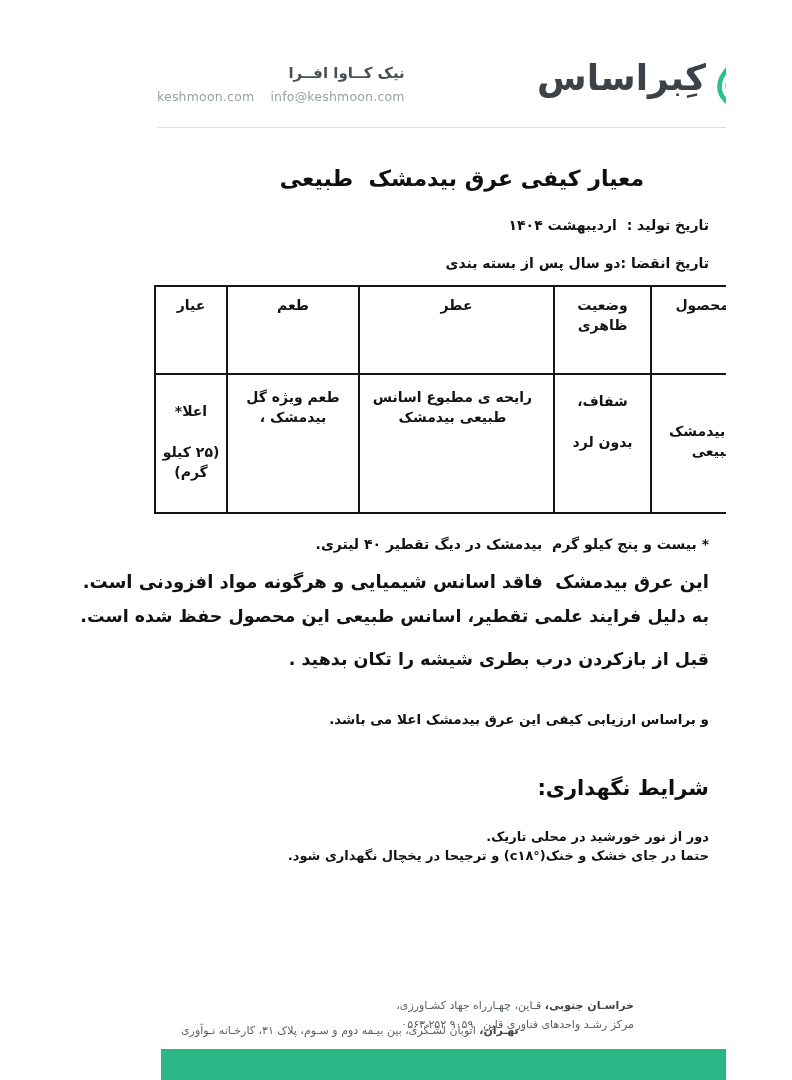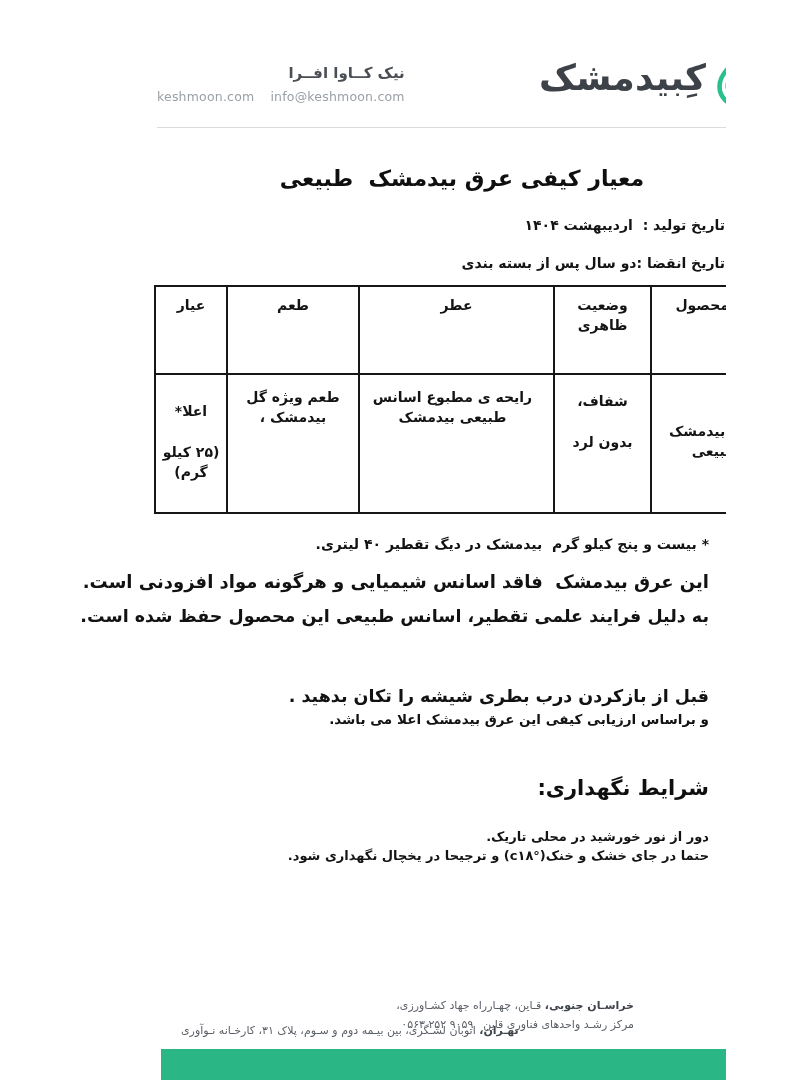"کِبیدمشک" span.wordmark { text: کِبیدمشک -> کِبراساس }
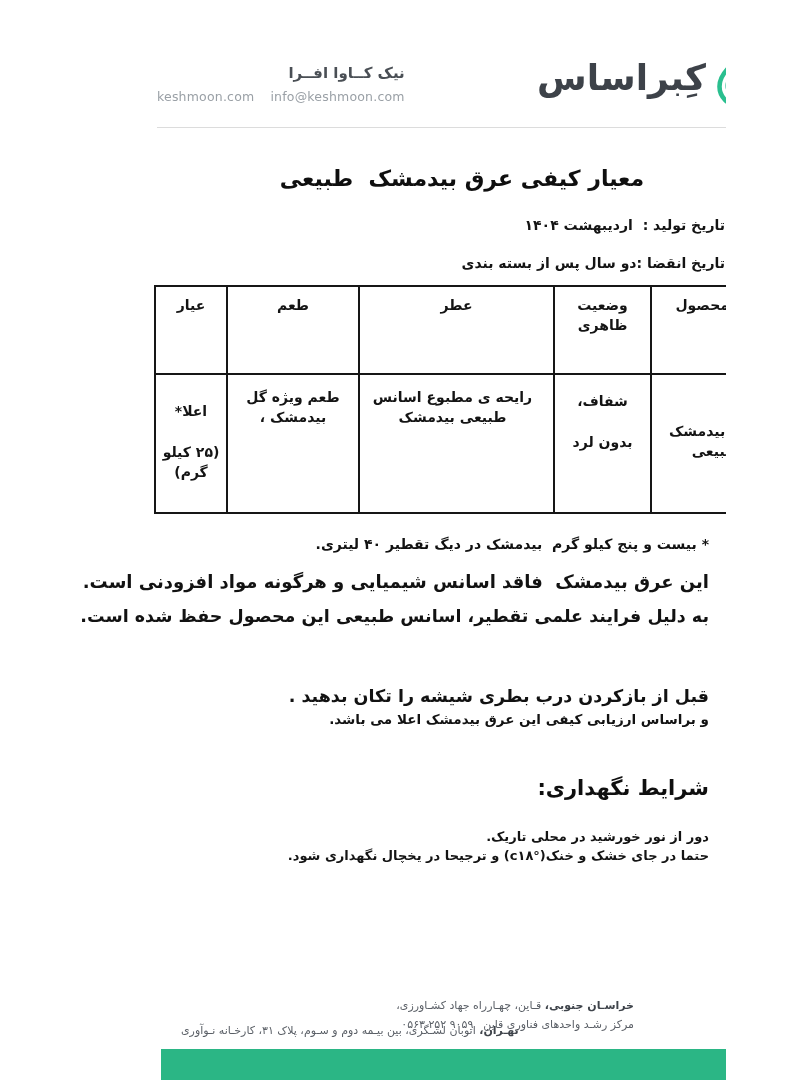"تاریخ تولید : اردیبهشت ۱۴۰۴" .date-line { right: 1px -> 17px }
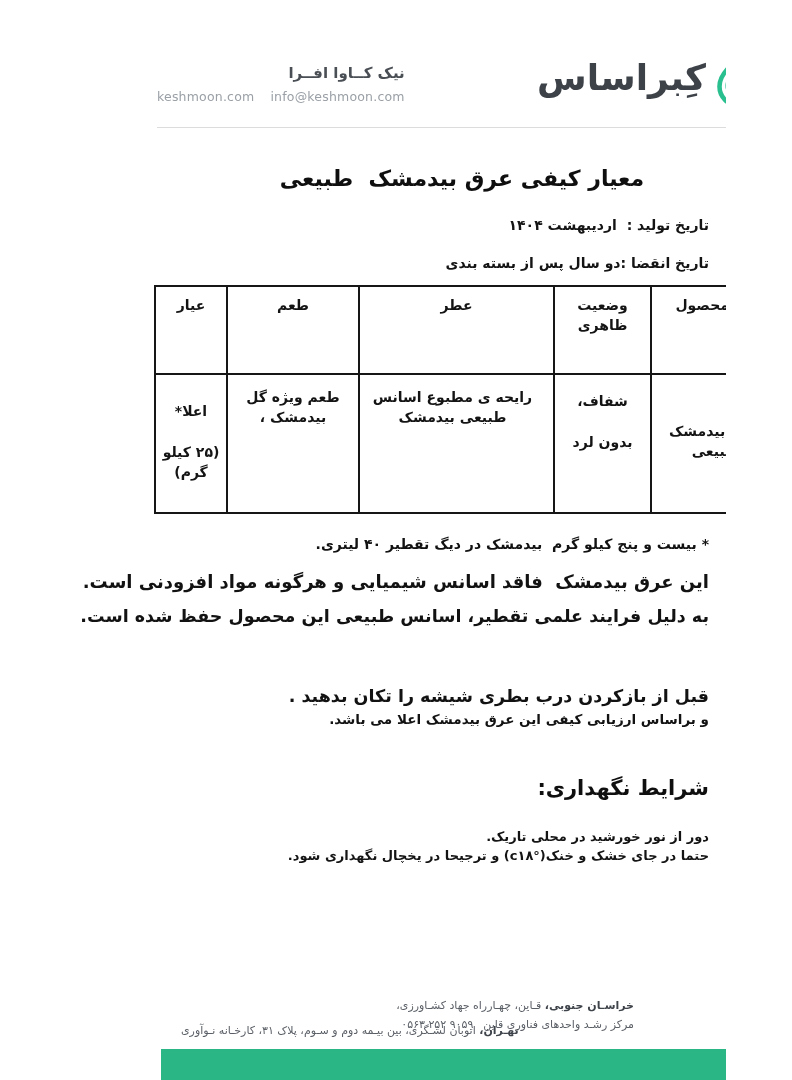"قبل از بازکردن درب بطری" .note-shake { top: 686px -> 649px }
